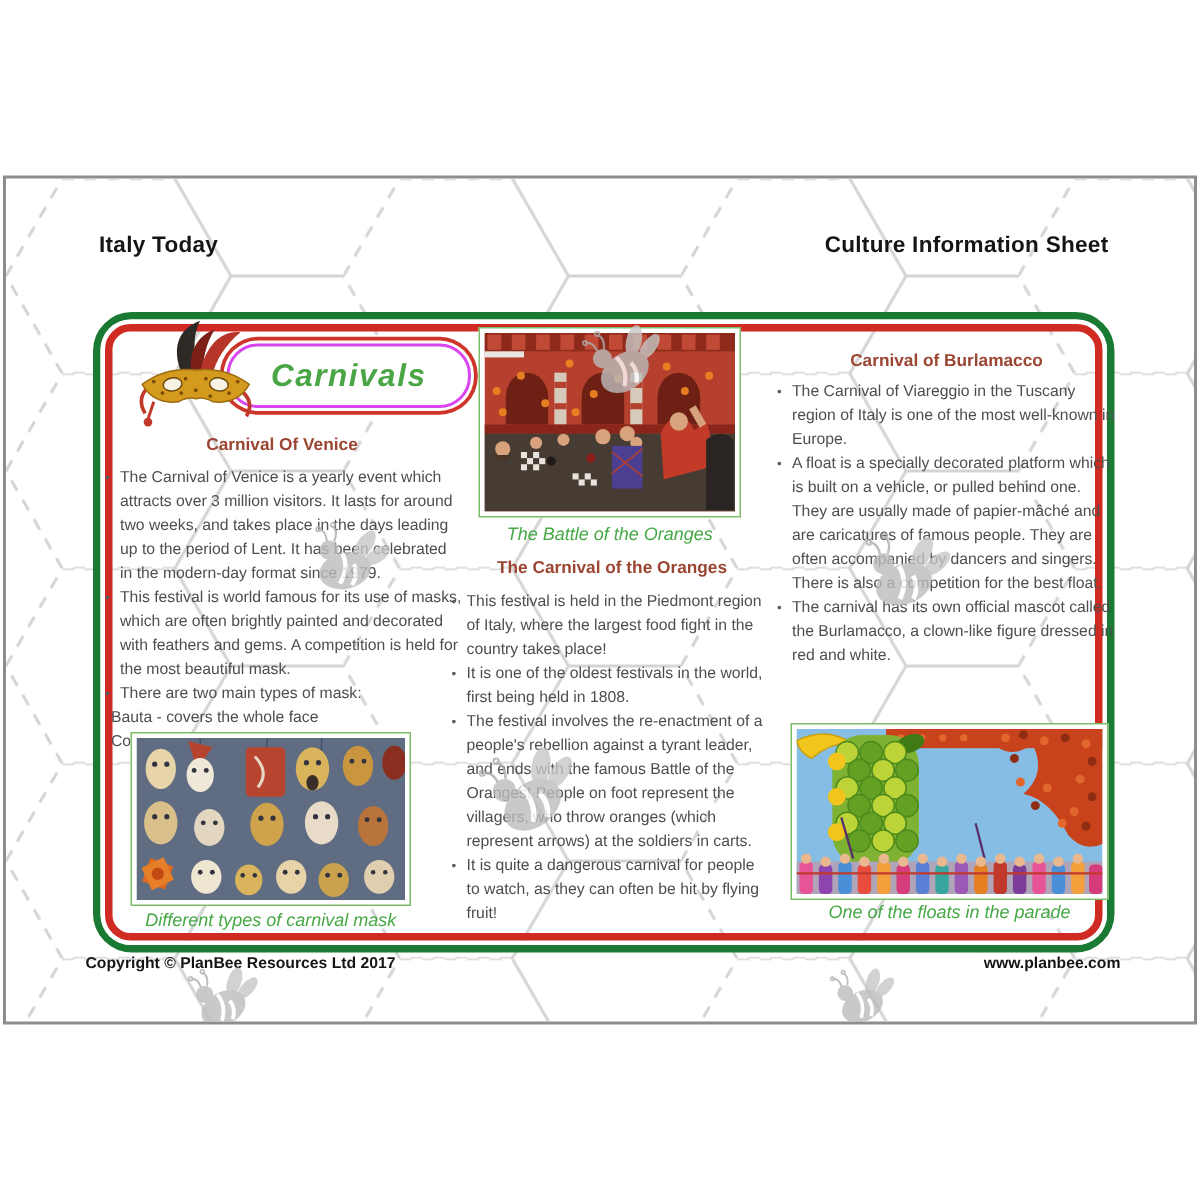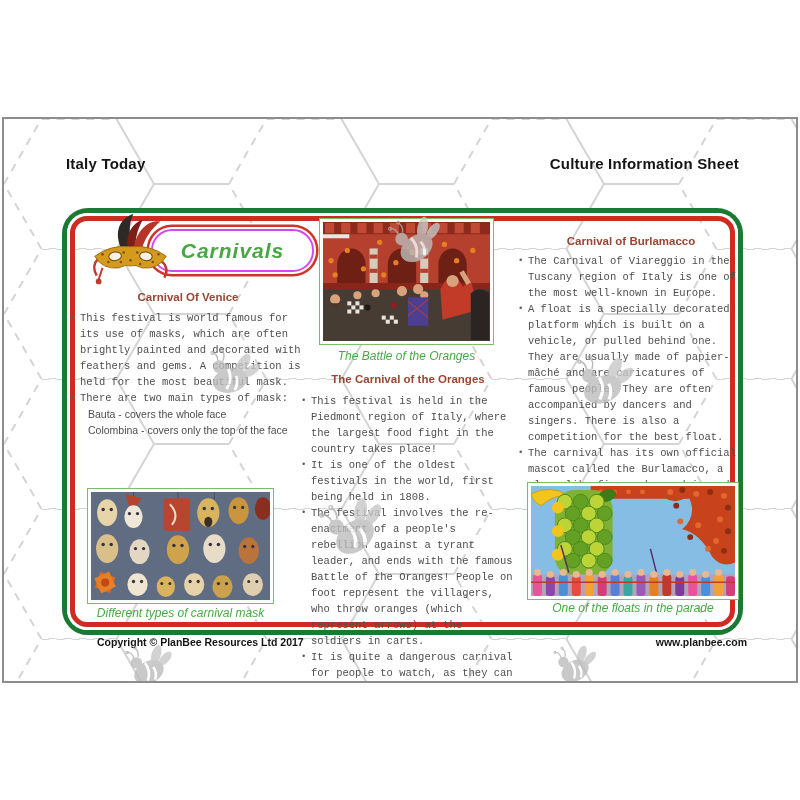"The Carnival of Viareggio in" .bullets ul { font-family: Liberation Mono, monospace -> none }
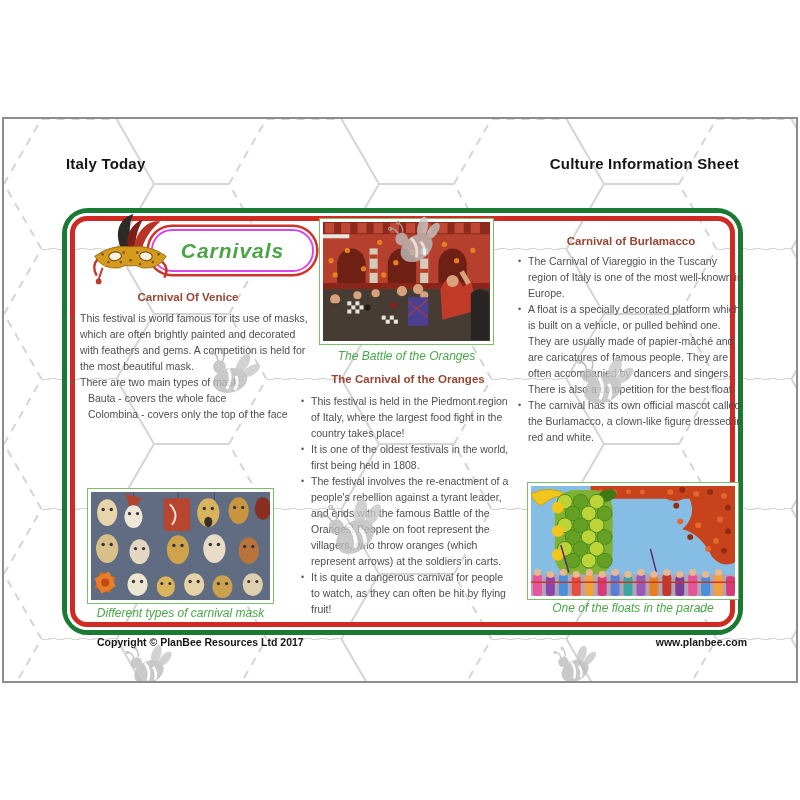"The Carnival of Venice is" li { html: none -> <li>The Carnival of Venice is a yearly event which attracts over 3 million visitors. It lasts for around two weeks, and takes place in the days leading up to the period of Lent. It has been celebrated in the modern-day format since 1979.</li> }
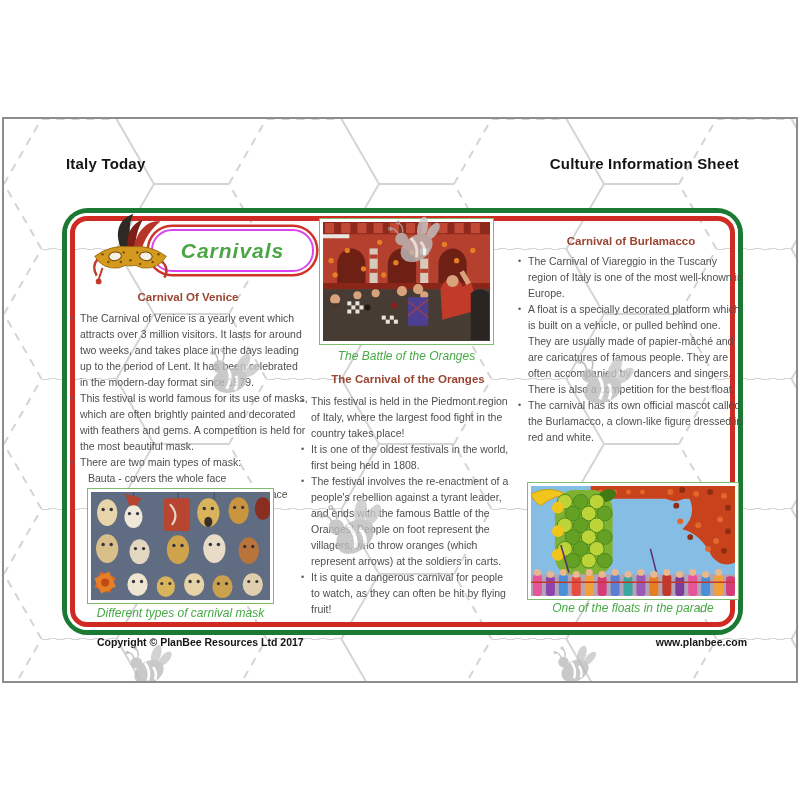"Bauta - covers the whole" .subline { padding-left: 18px -> 4px }
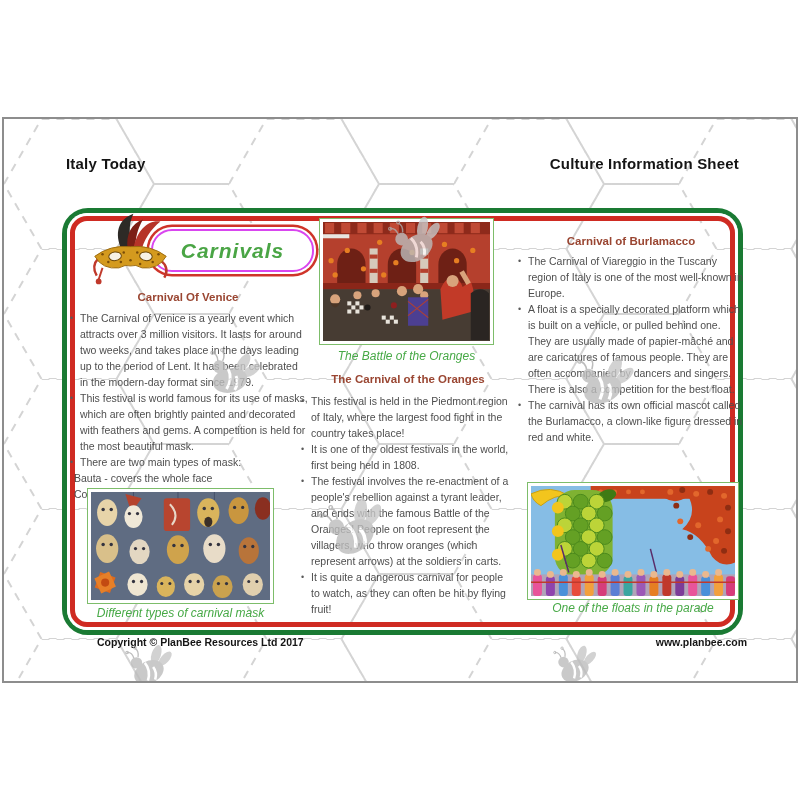"Copyright © PlanBee Resources Ltd" div.ftr { margin-left: 40px -> none }
